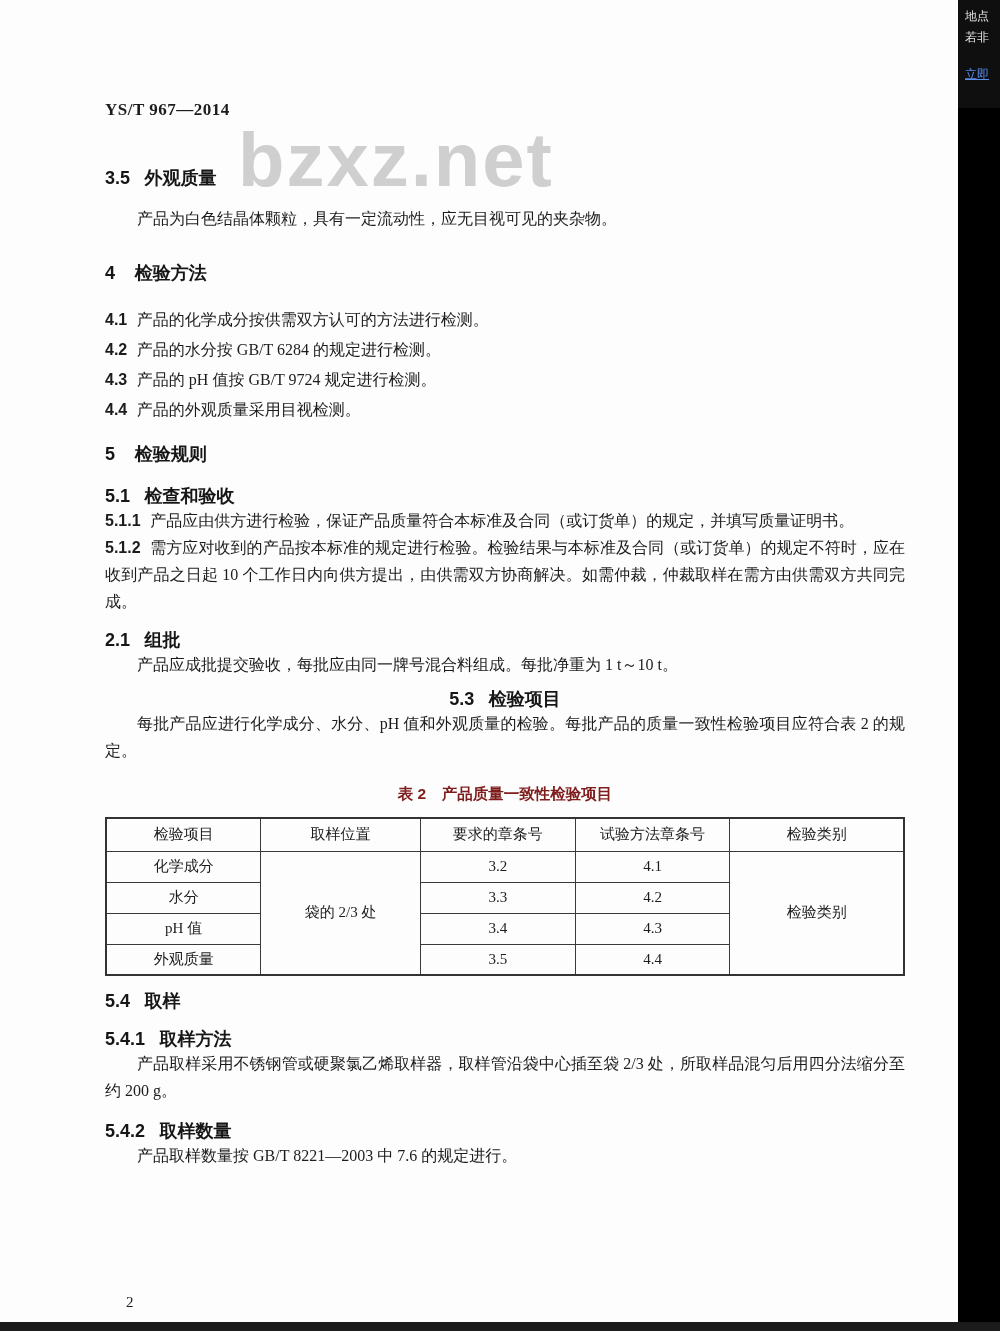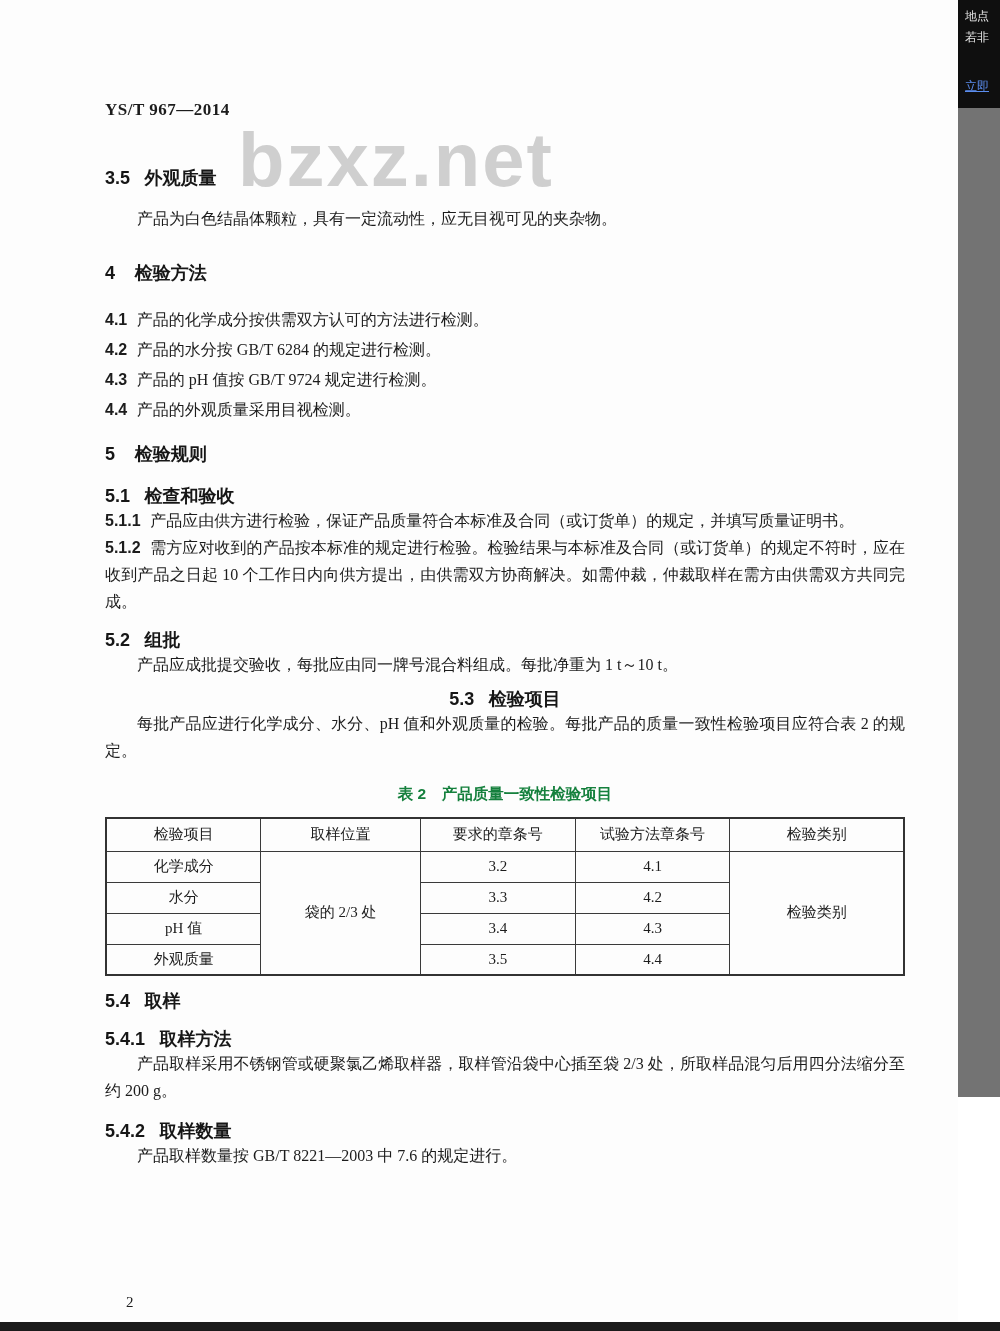"地点" .side-strip { background: #737373 -> #000000; height: 1097px -> 1331px }
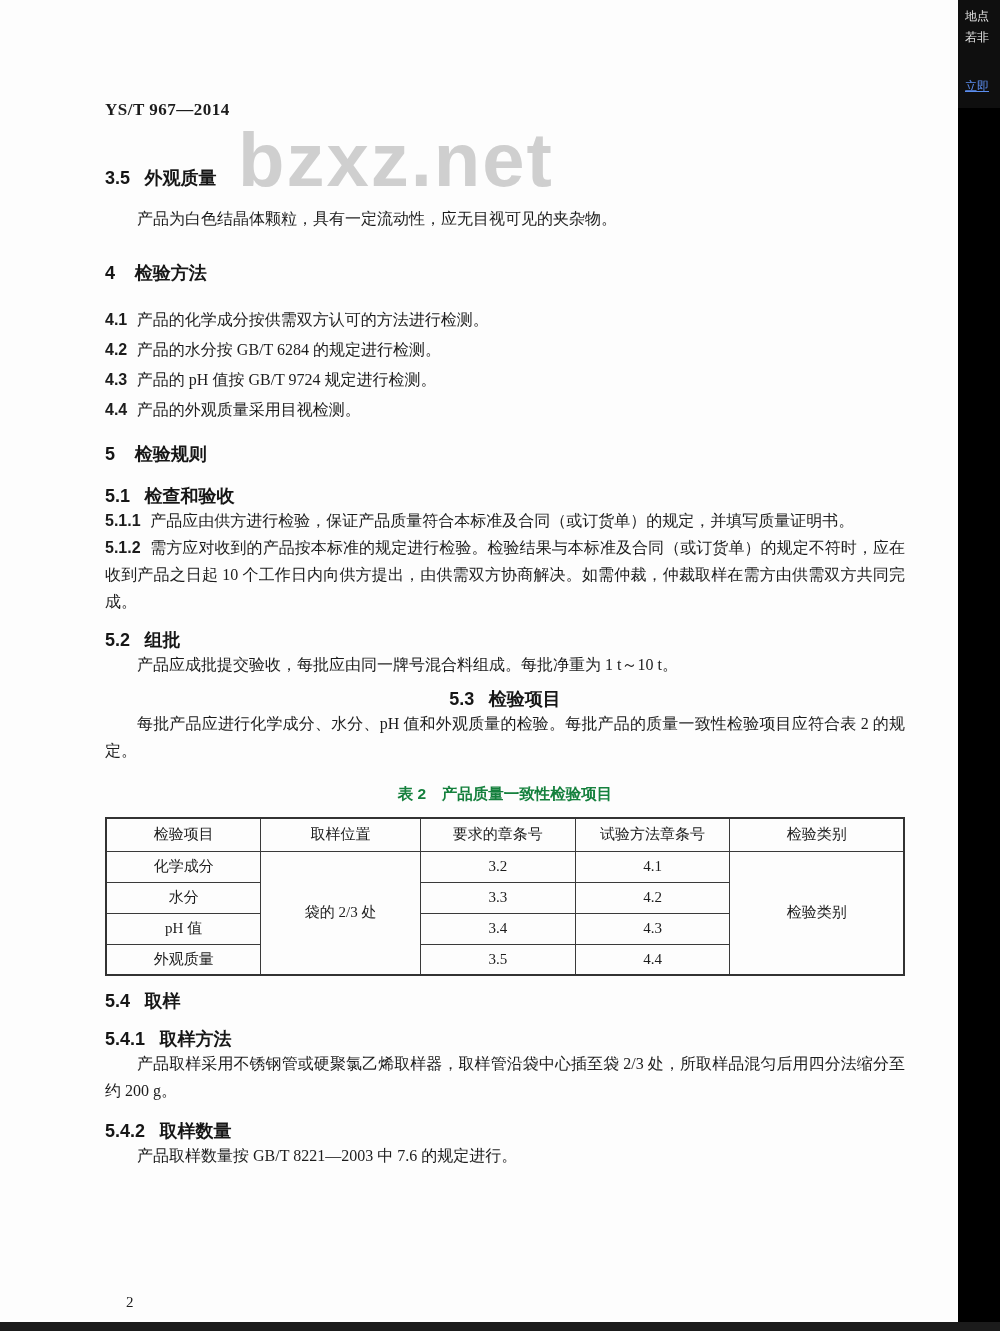"立即" .side-link { margin-top: 28px -> 16px }
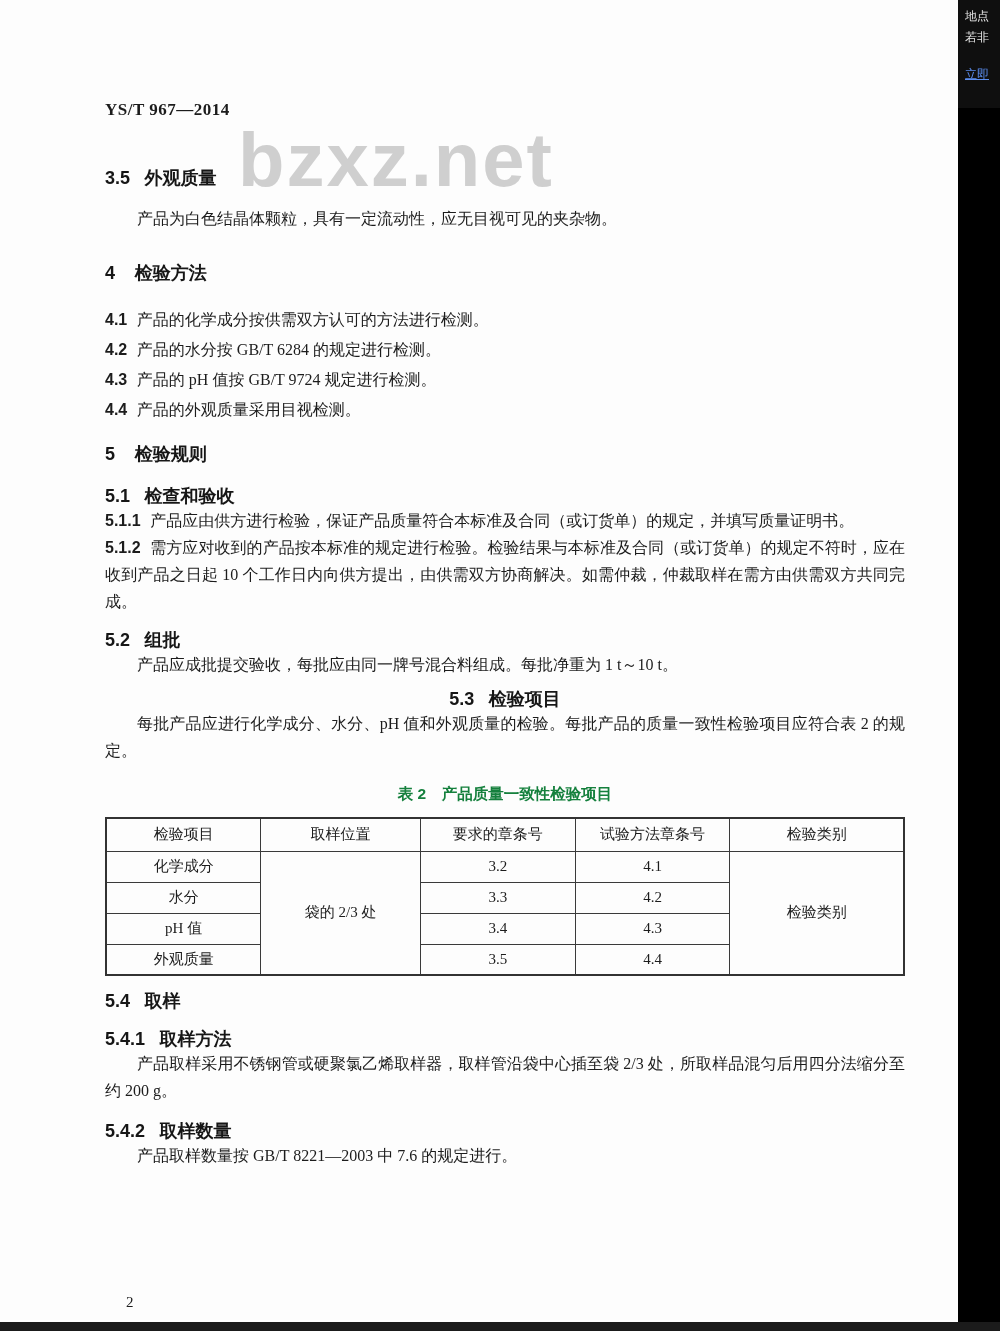"5.2" span.num { text: 5.2 -> 2.1 }
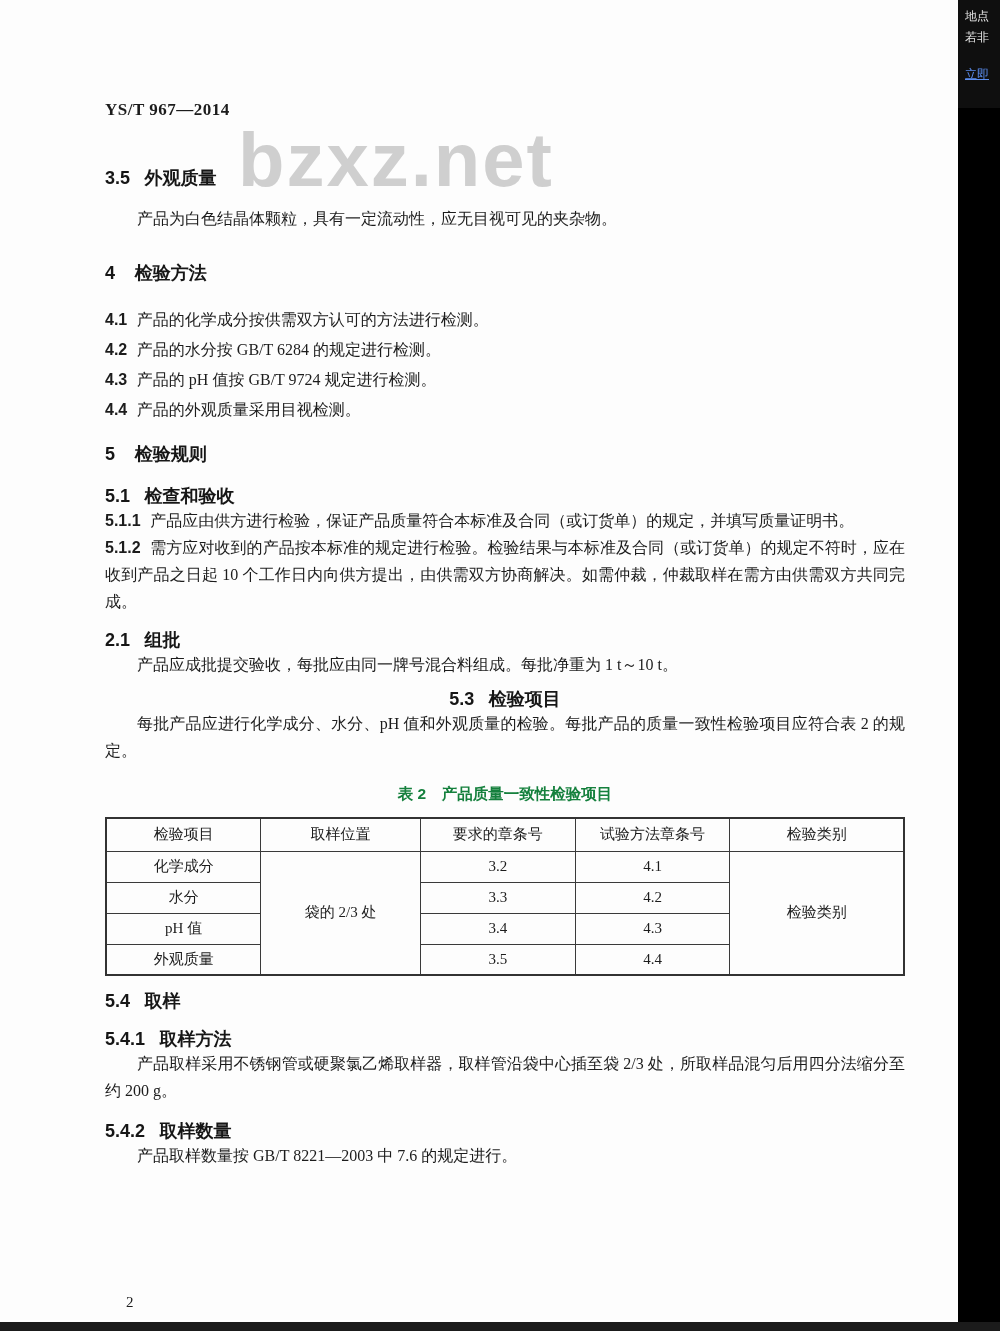"表 2 产品质量一致性检验项目" .tbl-caption { color: #15803d -> #7f1d1d }
